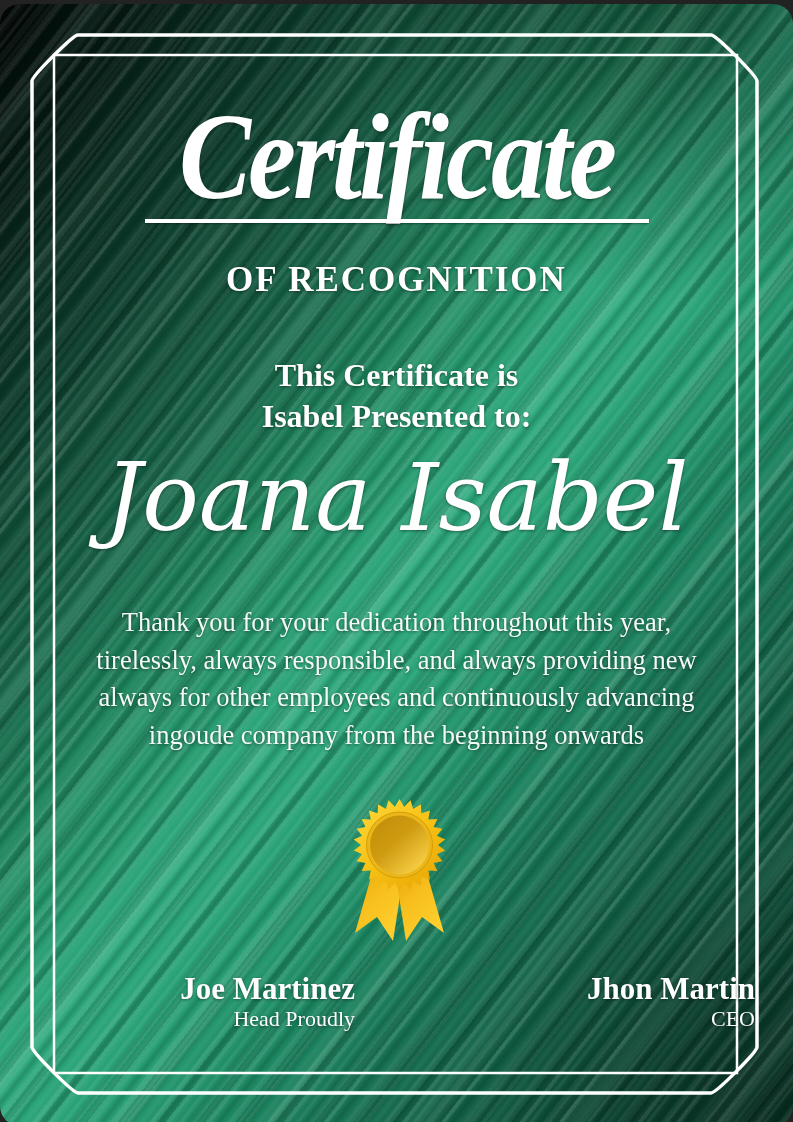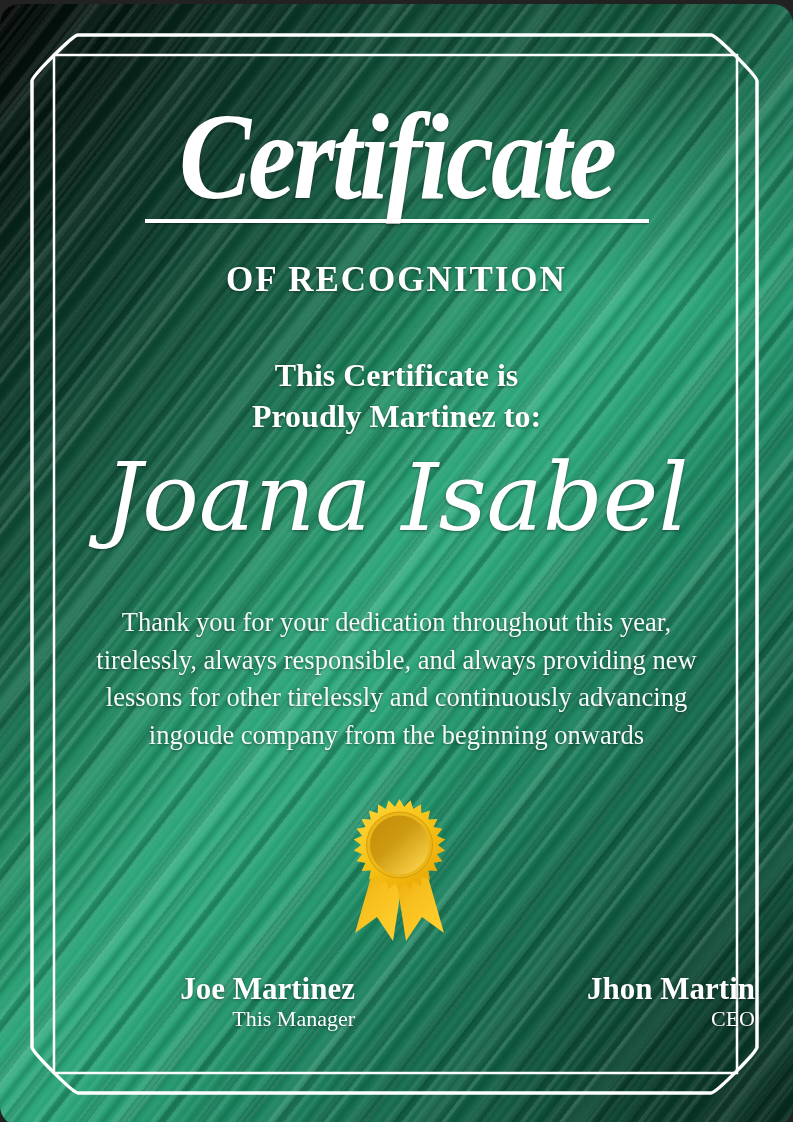"Proudly Martinez to:" div { text: Proudly Martinez -> Isabel Presented }
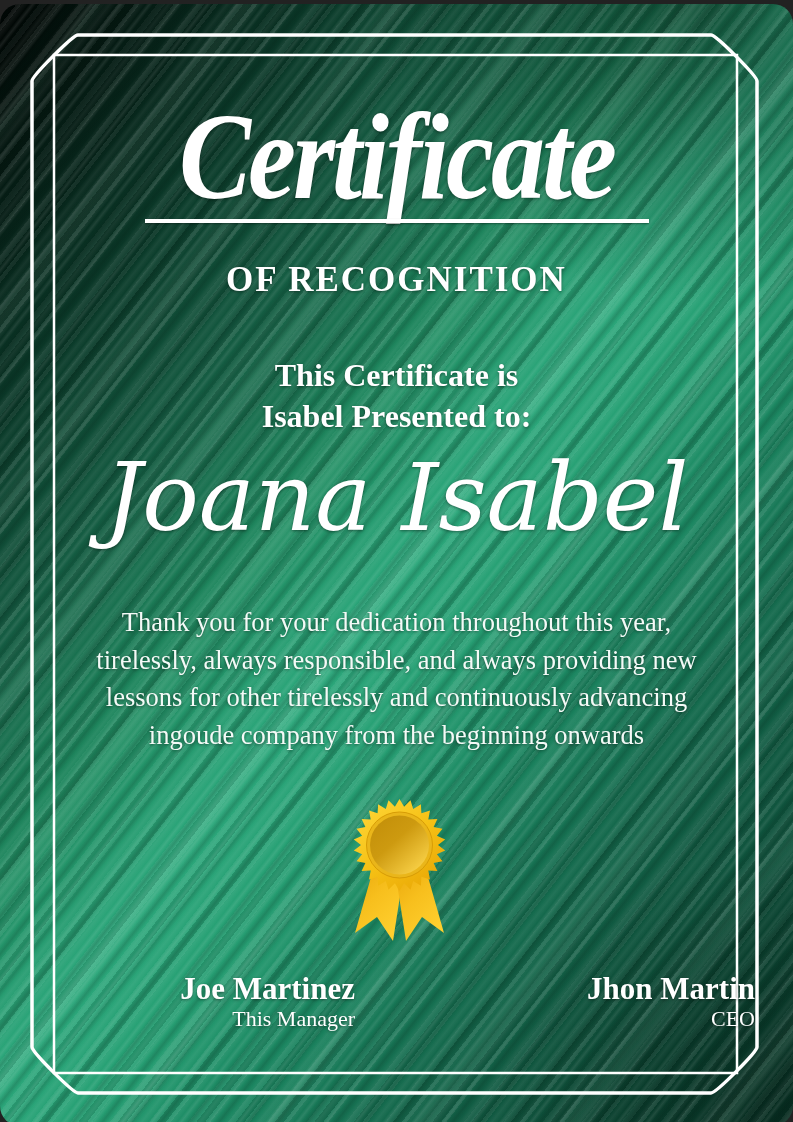"lessons for other tirelessly and" div { text: lessons for other tirelessly -> always for other employees }
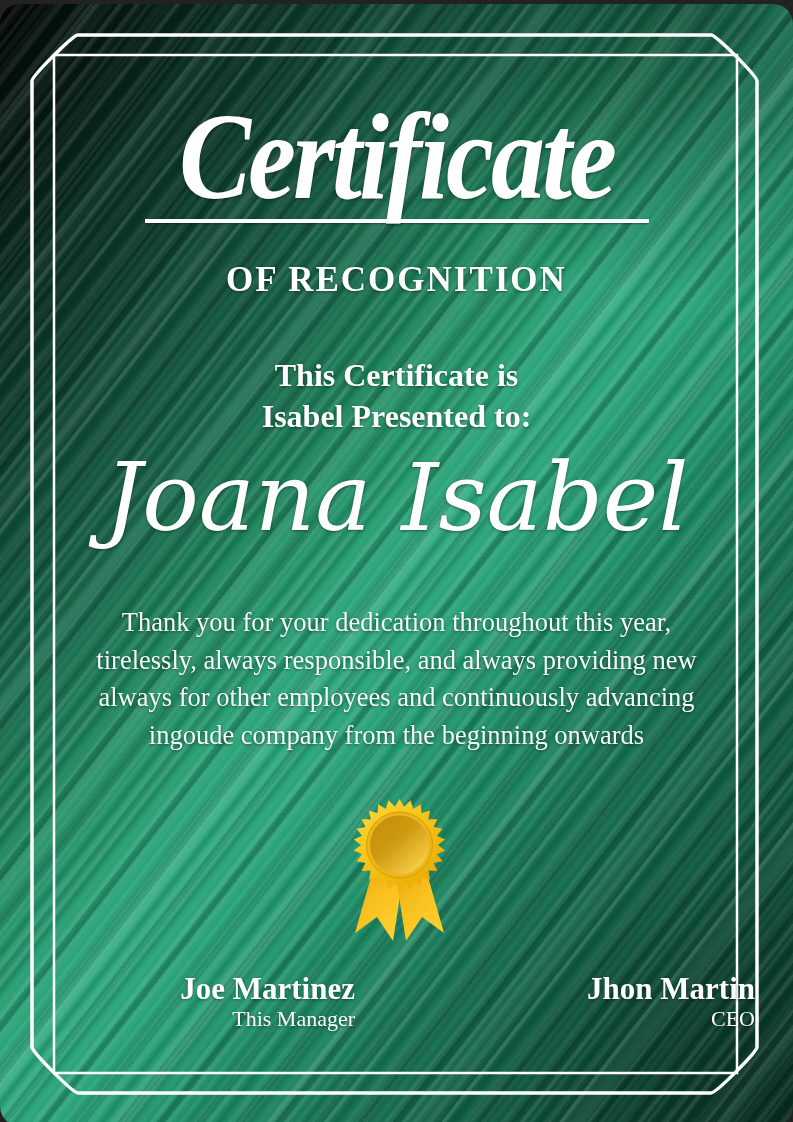"This Manager" div.sig-title { text: This Manager -> Head Proudly }
